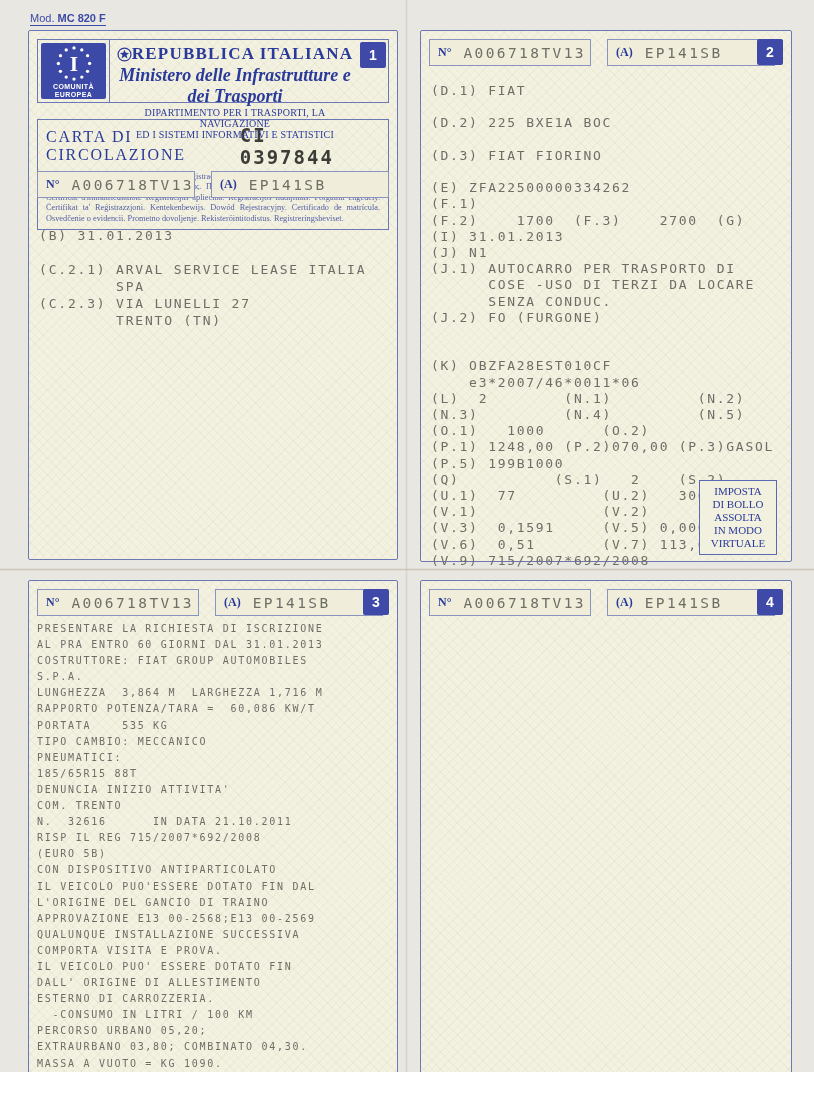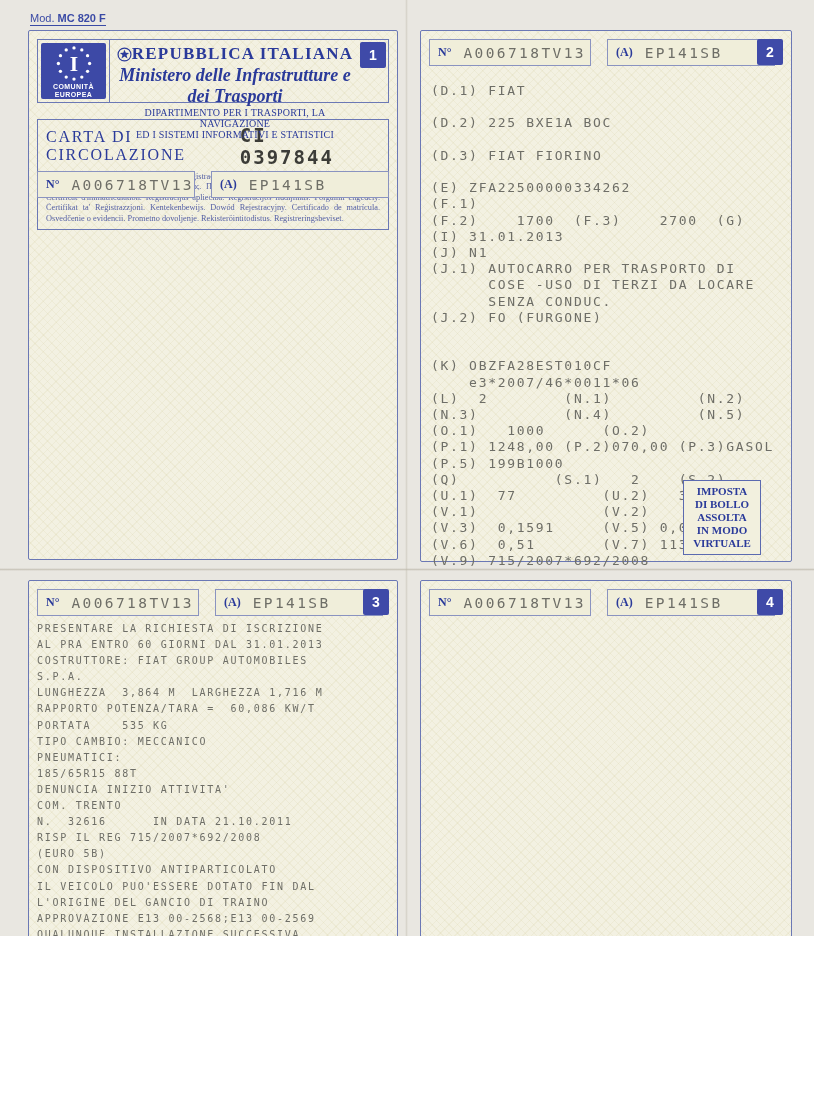"Mod. MC 820 F" .page { height: 936px -> 1072px }
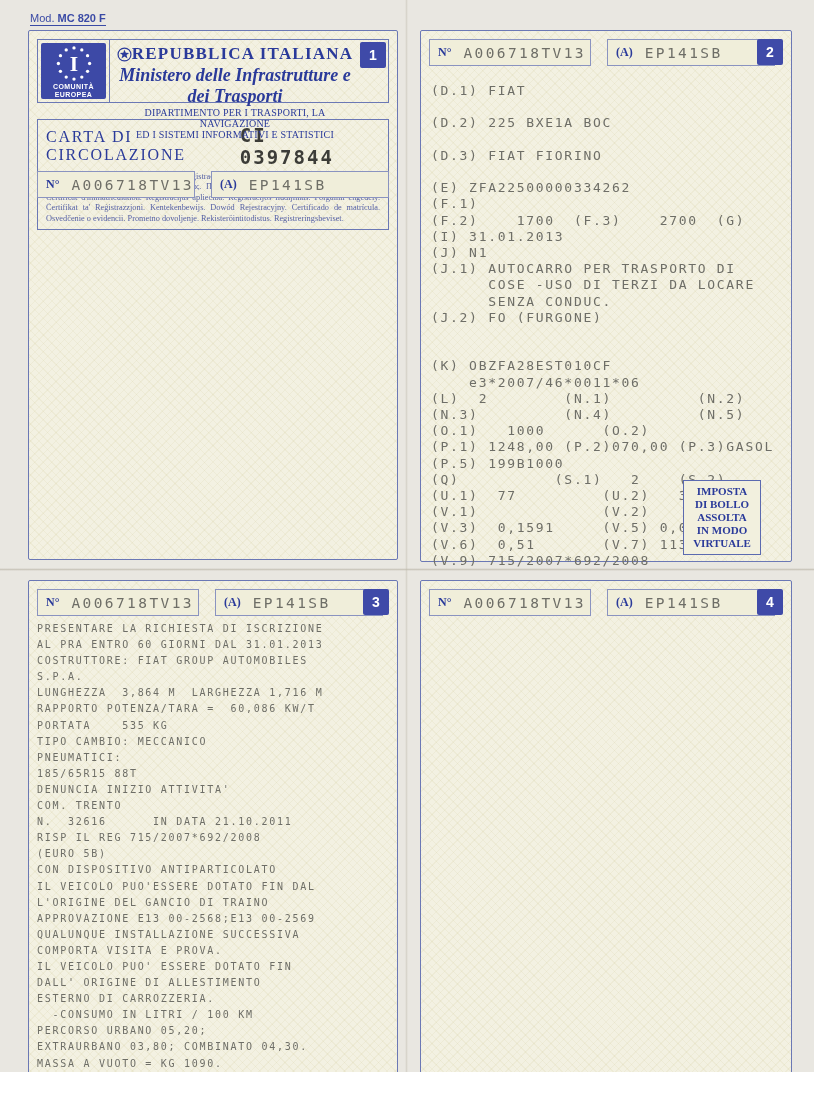"(B) 31.01.2013" pre.typew { html: none -> <pre>(B) 31.01.2013 (C.2.1) ARVAL SERVICE LEASE ITALIA SPA (C.2.3) VIA LUNELLI 27 TRENTO (TN)</pre> }
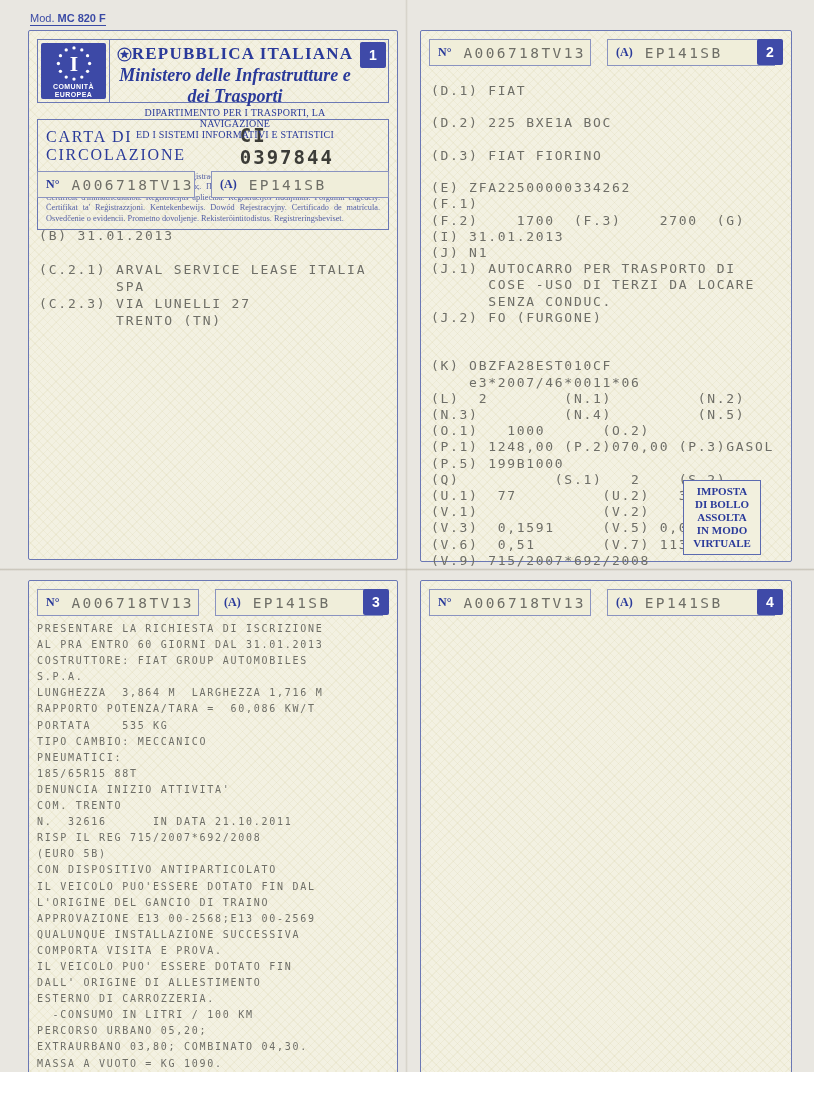"IMPOSTA" .stamp { font-weight: bold -> normal; right: 30px -> 14px }
